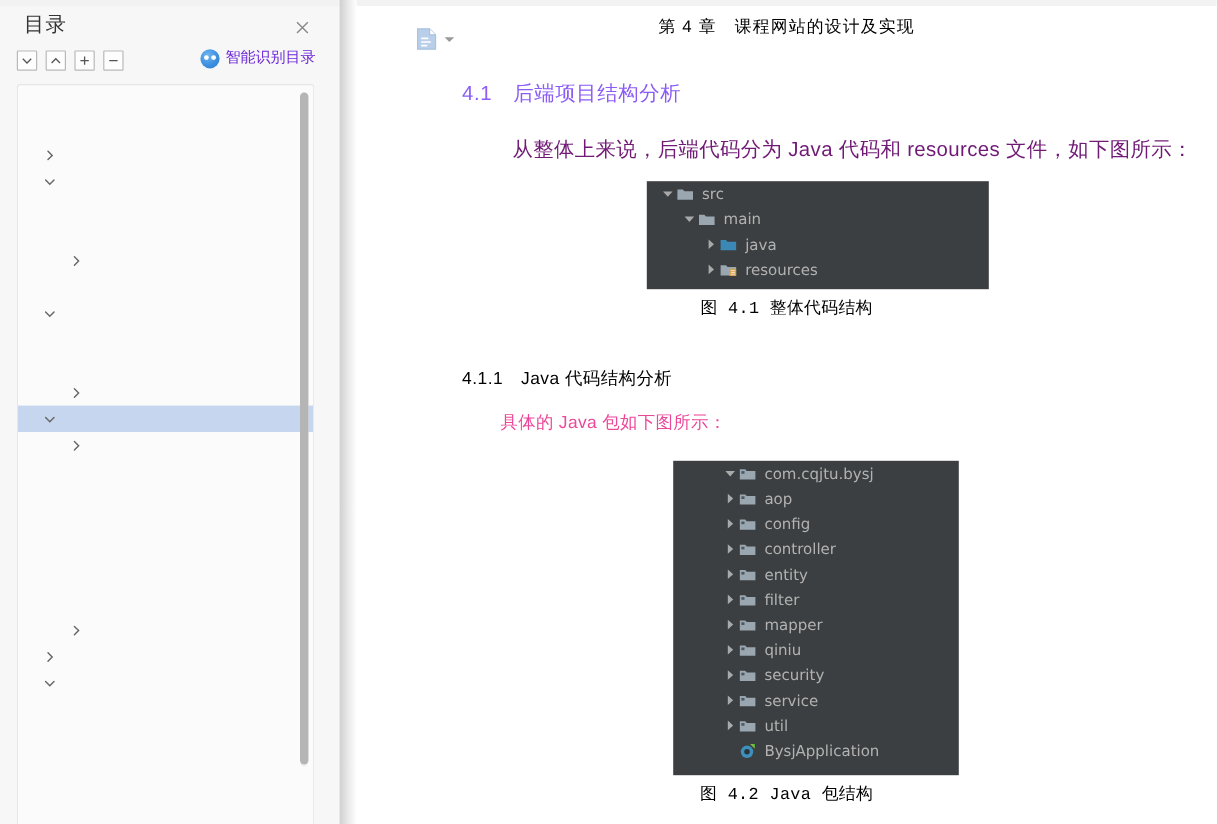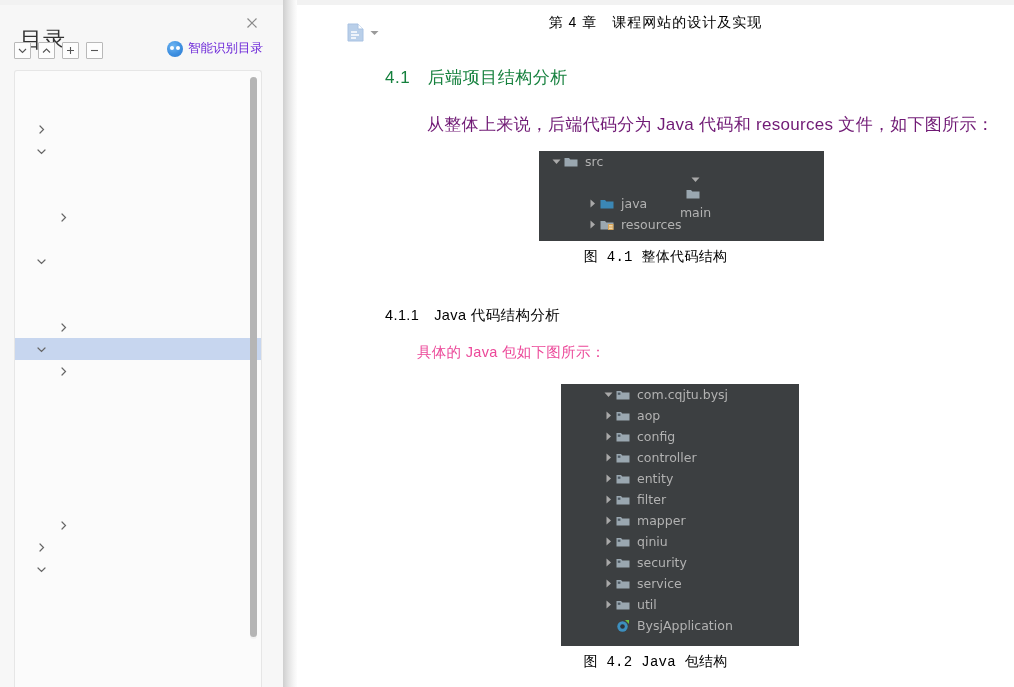"目录" .panel-title { font-size: 22px -> 17px; top: 20px -> 4px }
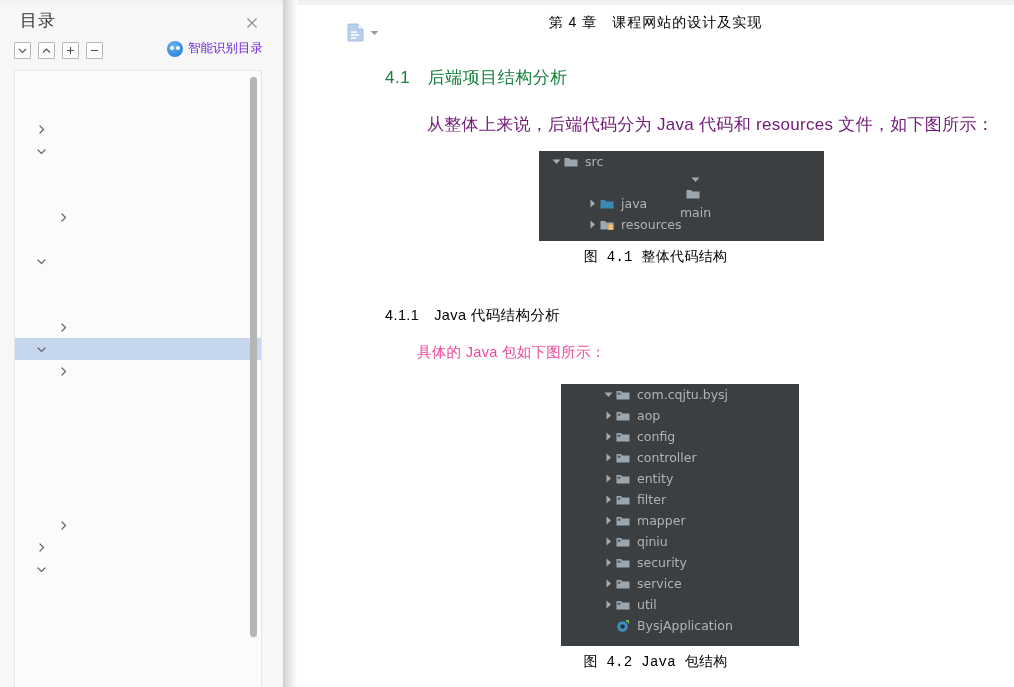"4.1 后端项目结构分析" .doc-h2 { color: #15803d -> #8b5cf6 }
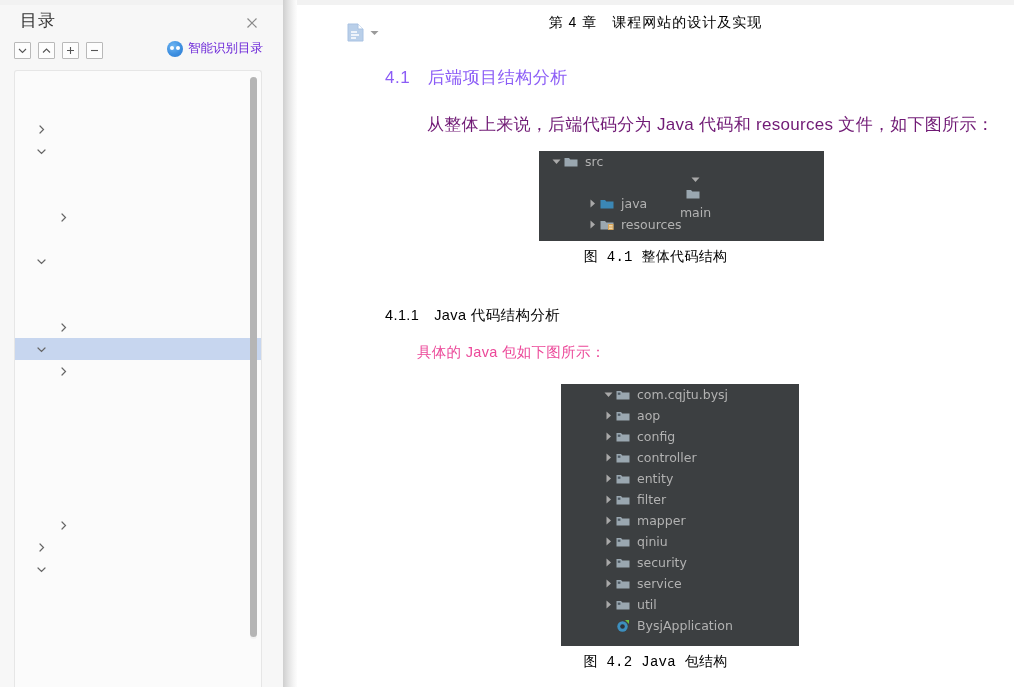"main" .ide-ind1 { flex-direction: column -> none }
